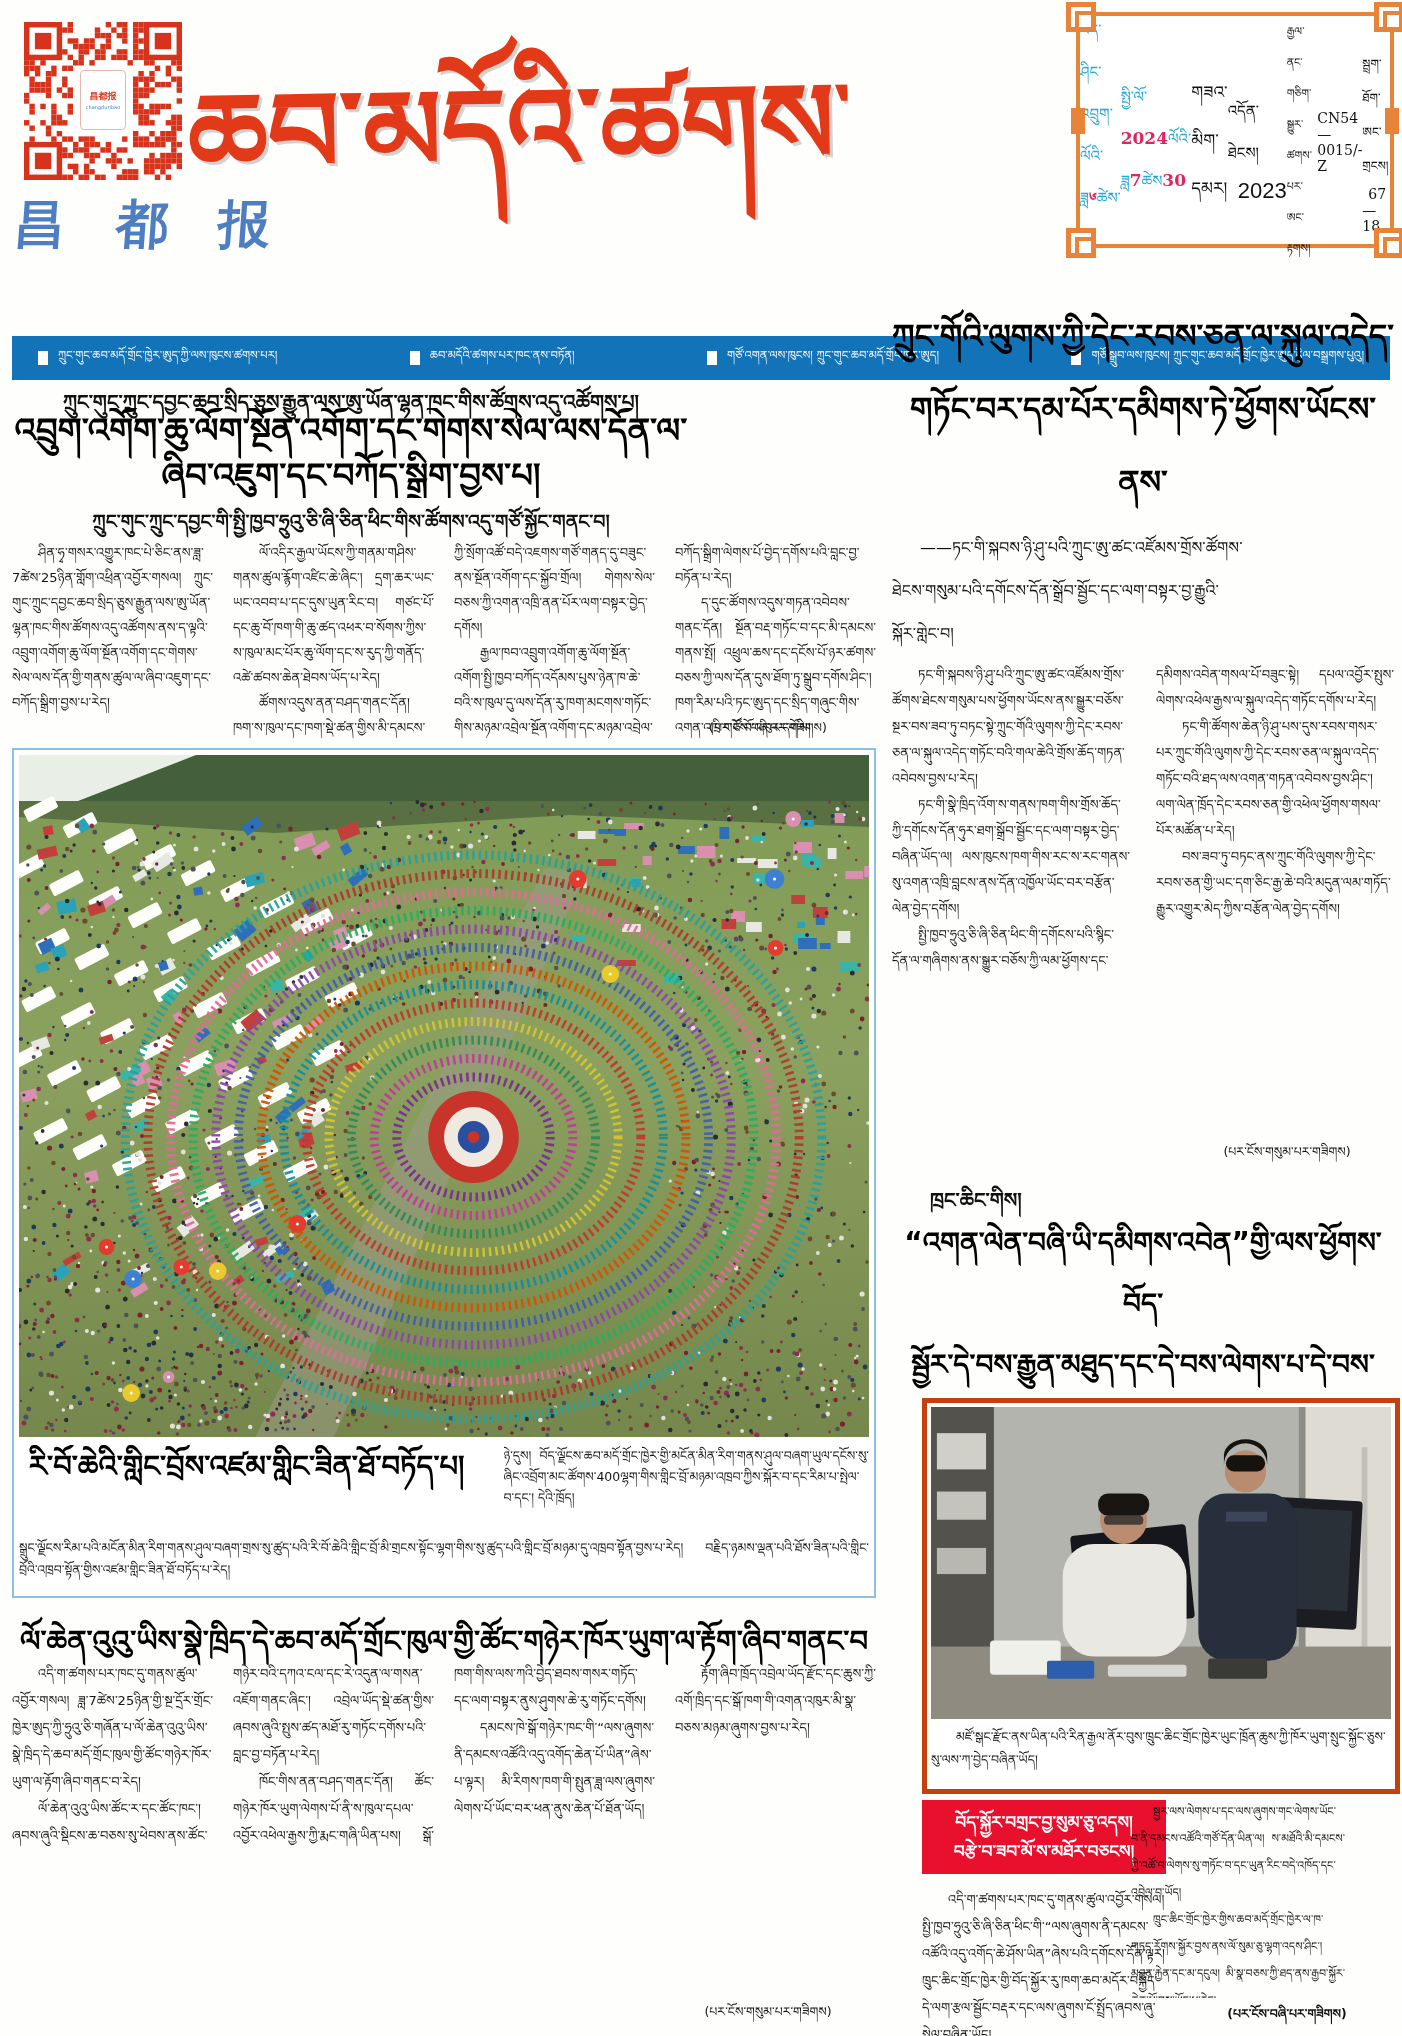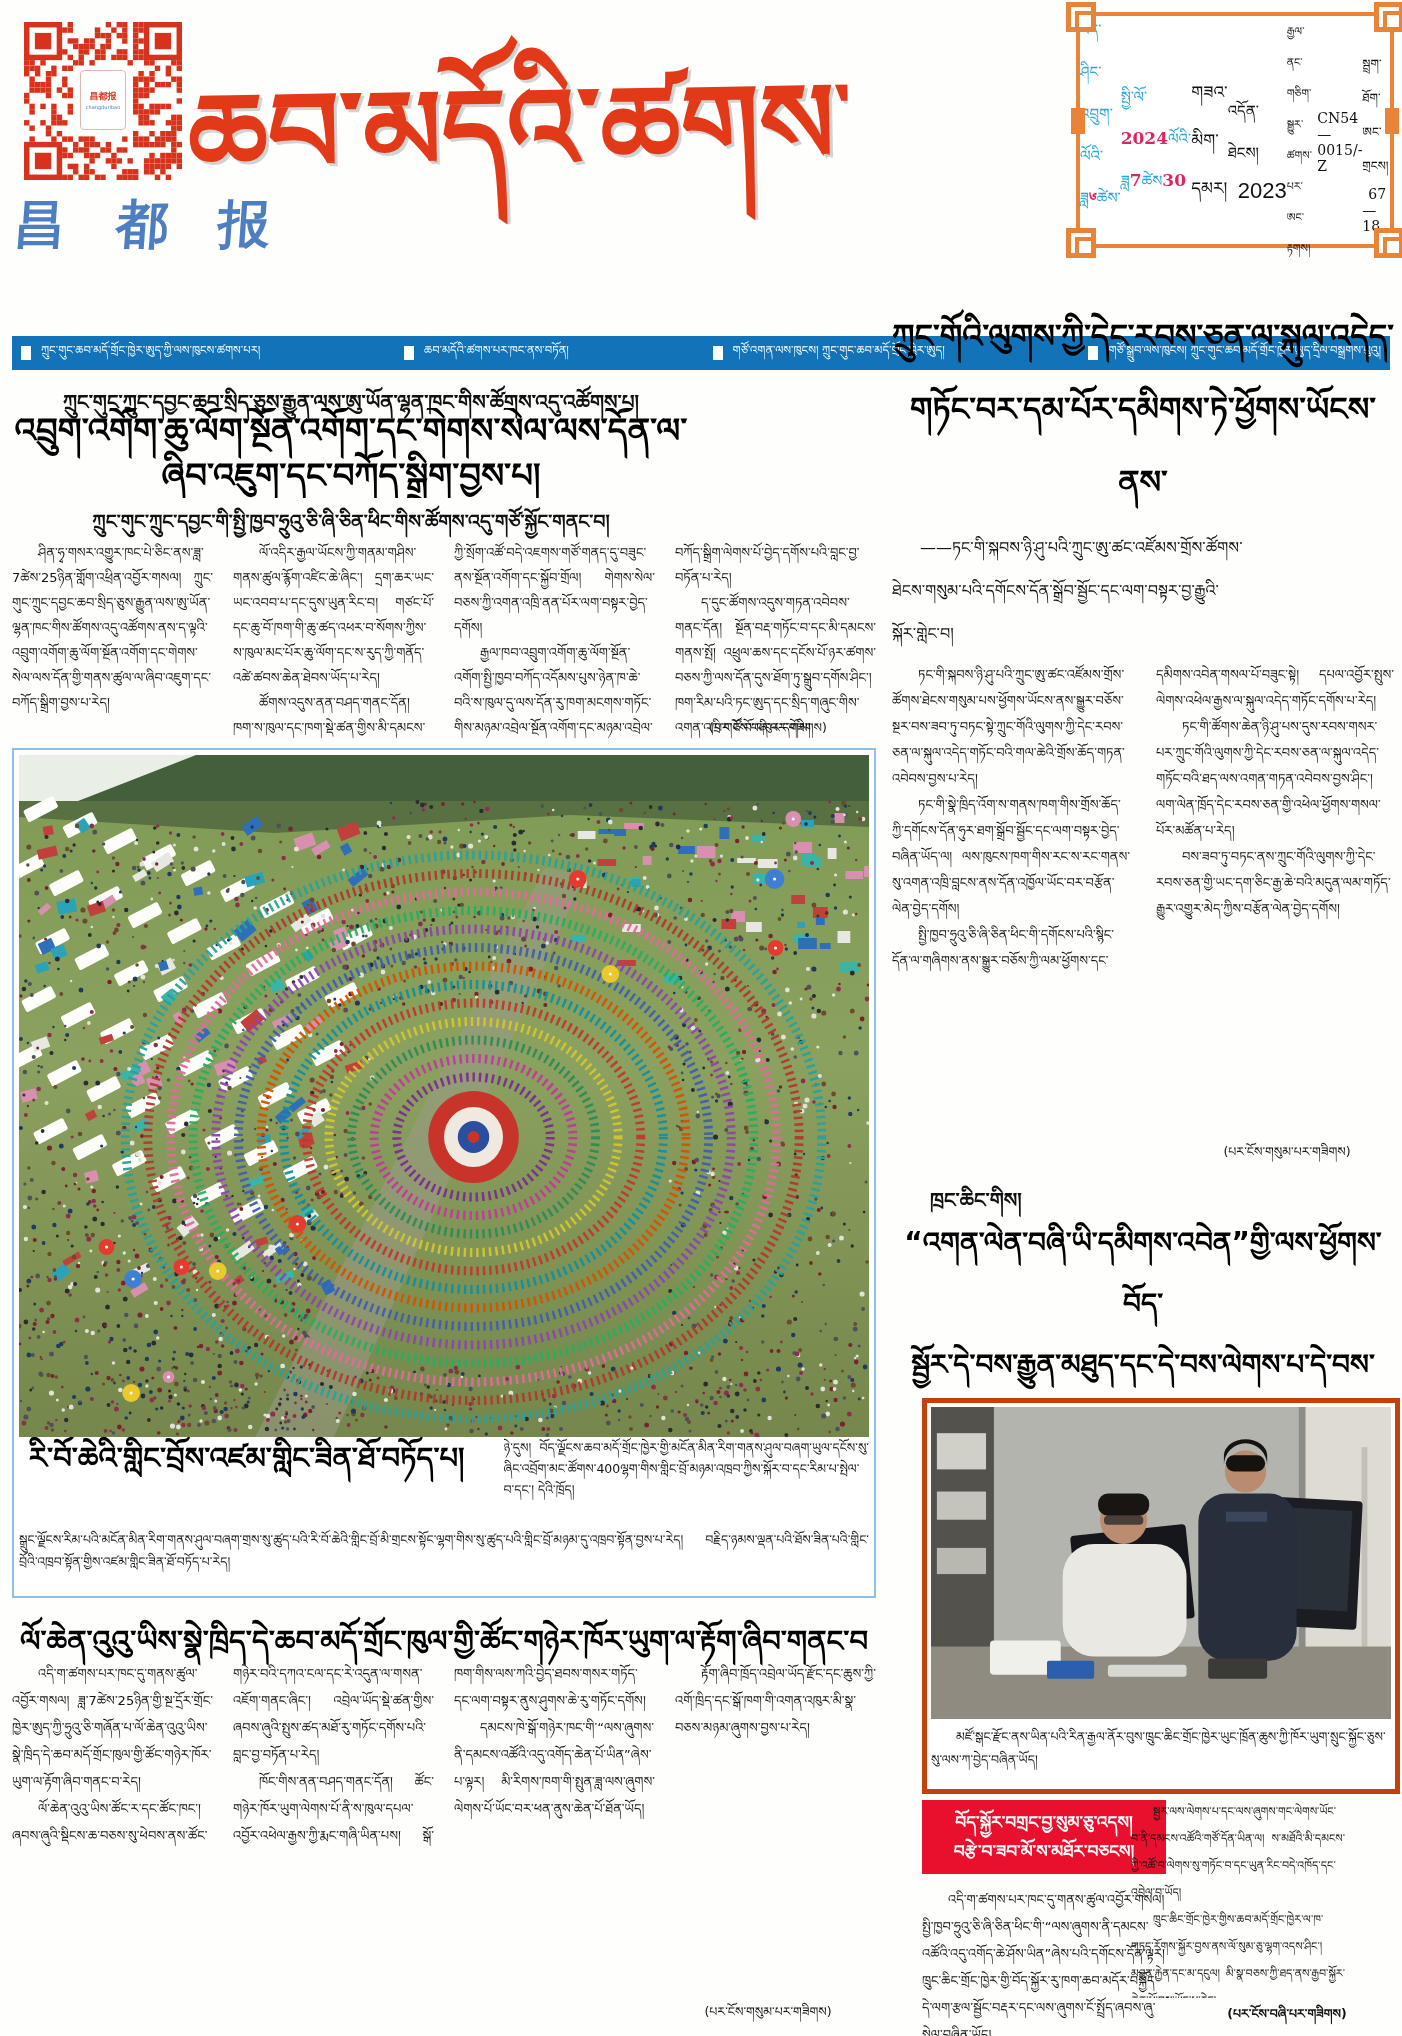"ཀྲུང་གུང་ཆབ་མདོ་གྲོང་ཁྱེར་ཨུད་ཀྱི་ལས་ཁུང" .navbar { height: 34px -> 44px; padding: 0 9px -> 0 26px }
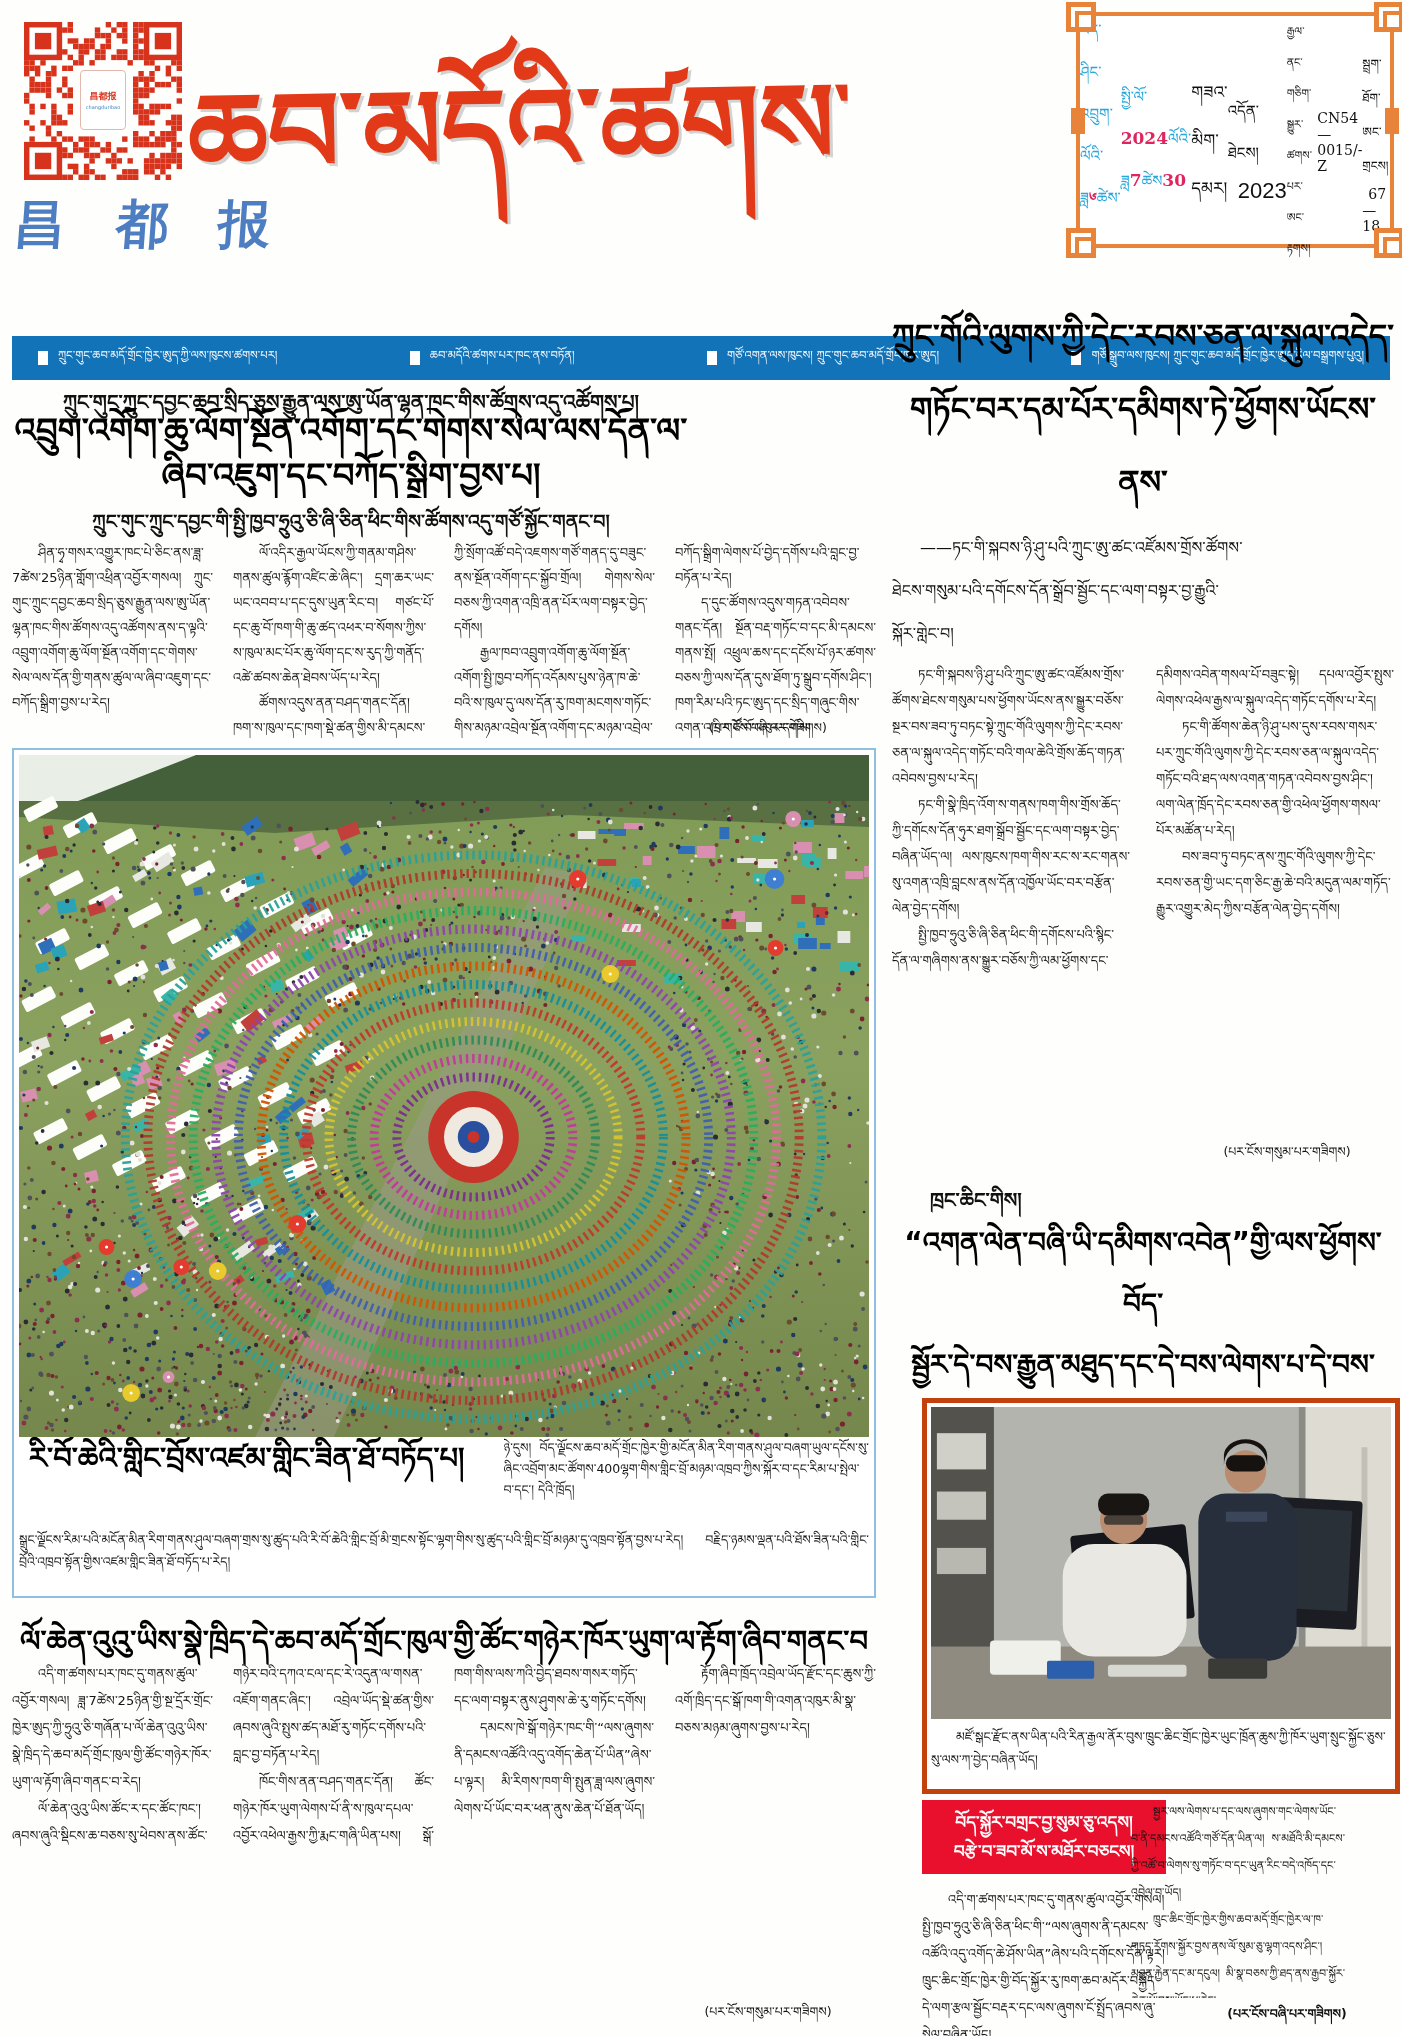"རི་བོ་ཆེའི་གླིང་བྲོས་འཛམ་གླིང་ཟིན་ཐོ་བཏོ" .p1-caprow { margin-top: none -> 8px }
